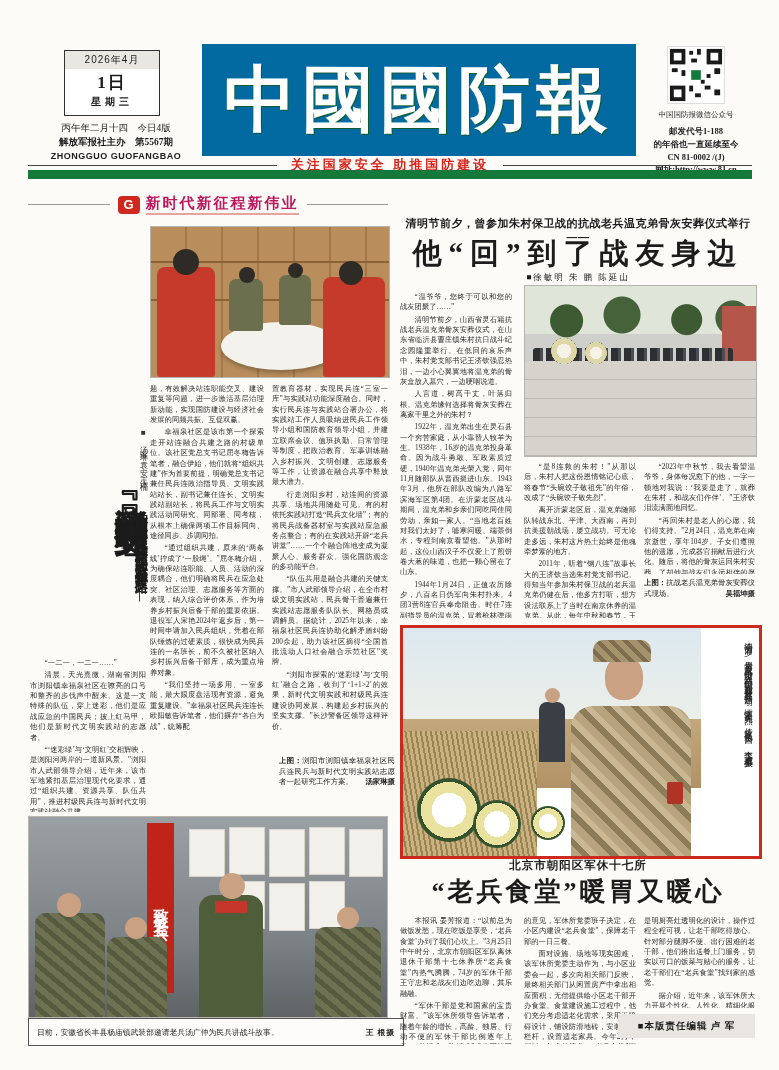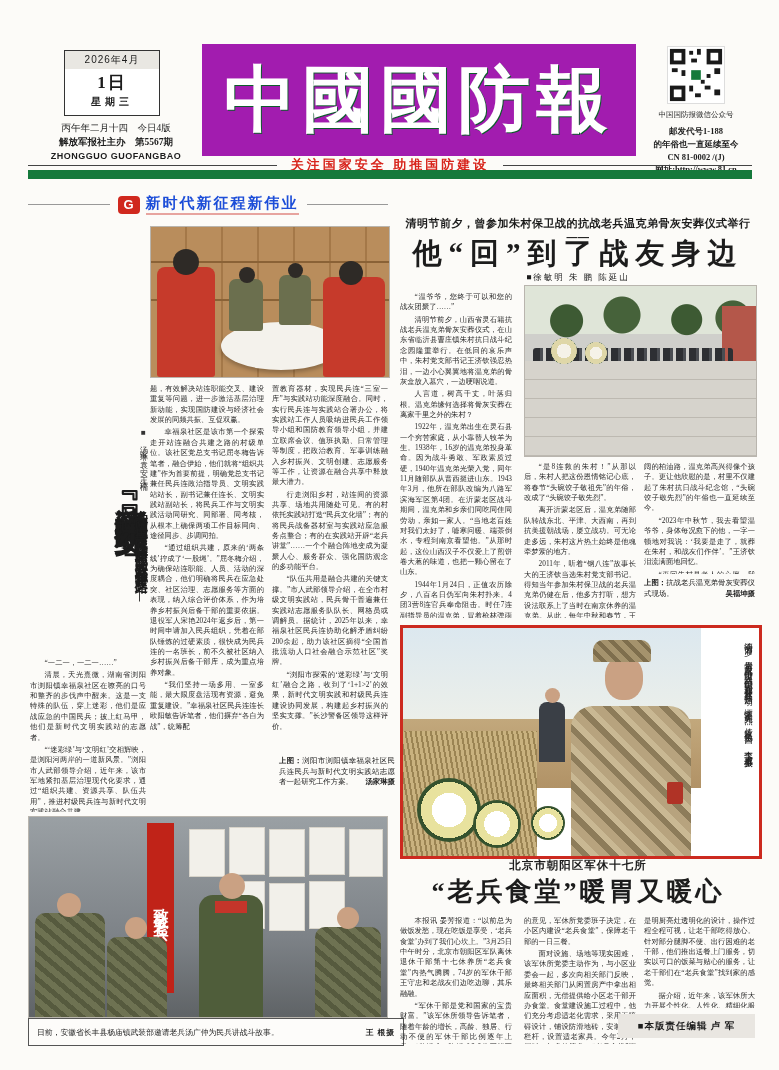"中國國防報" .mast { background: #a21caf -> #0369a1 }
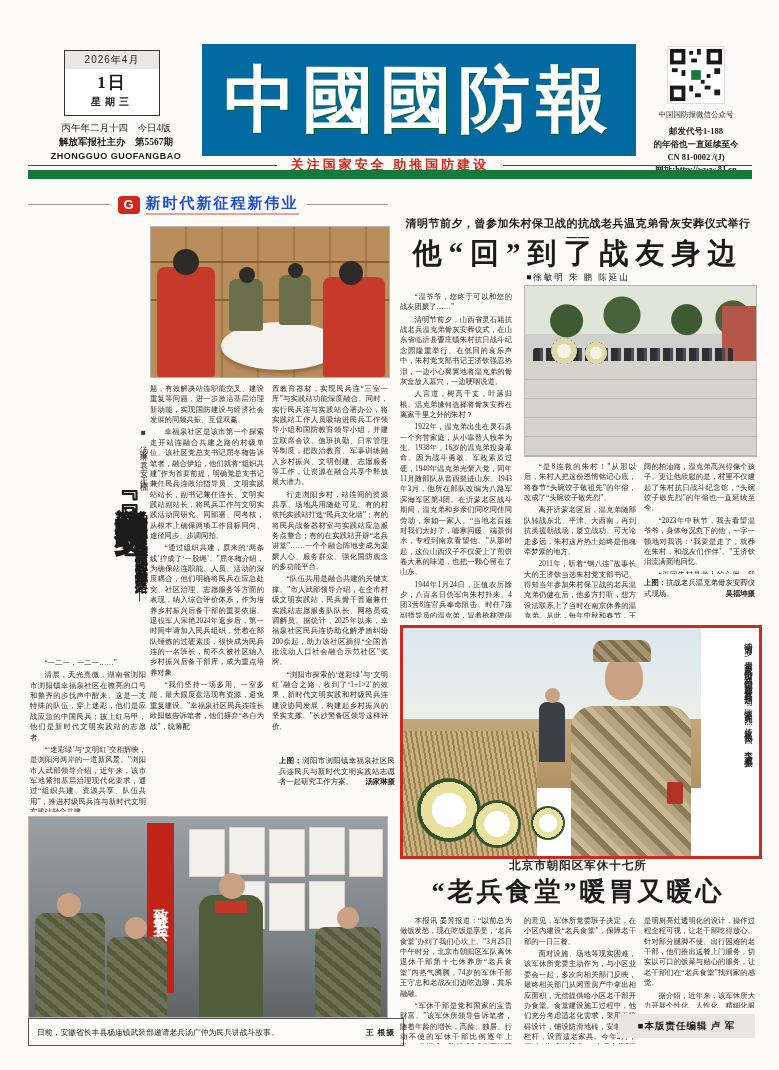"新时代新征程新伟业" .badge .bt { color: #1d4ed8 -> #be185d }
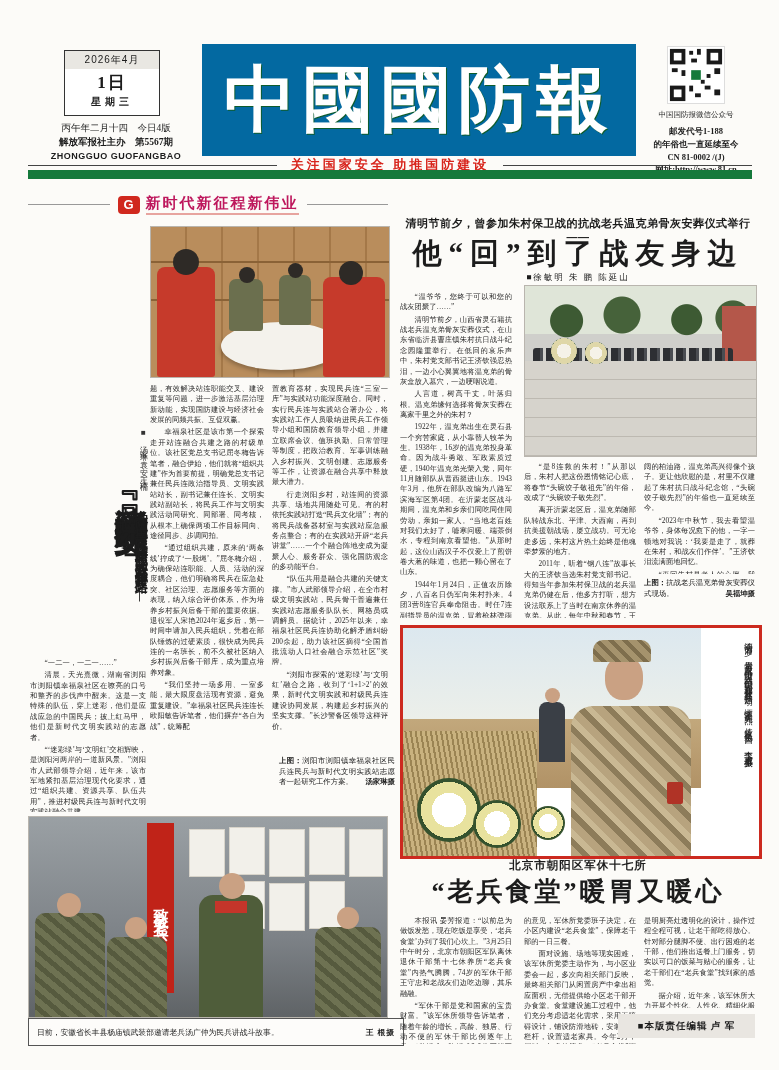"阔的柏油路，温克弟高兴得像个孩子。更让他欣慰的是，村里不仅建起了朱村抗日战斗纪念" p.bp { html: <p>阔的柏油路，温克弟高兴得像个孩子。更让他欣慰的是，村里不仅建起了朱村抗日战斗纪念馆，“头碗饺子敬先烈”的年俗也一直延续至今。</p> -> none }
